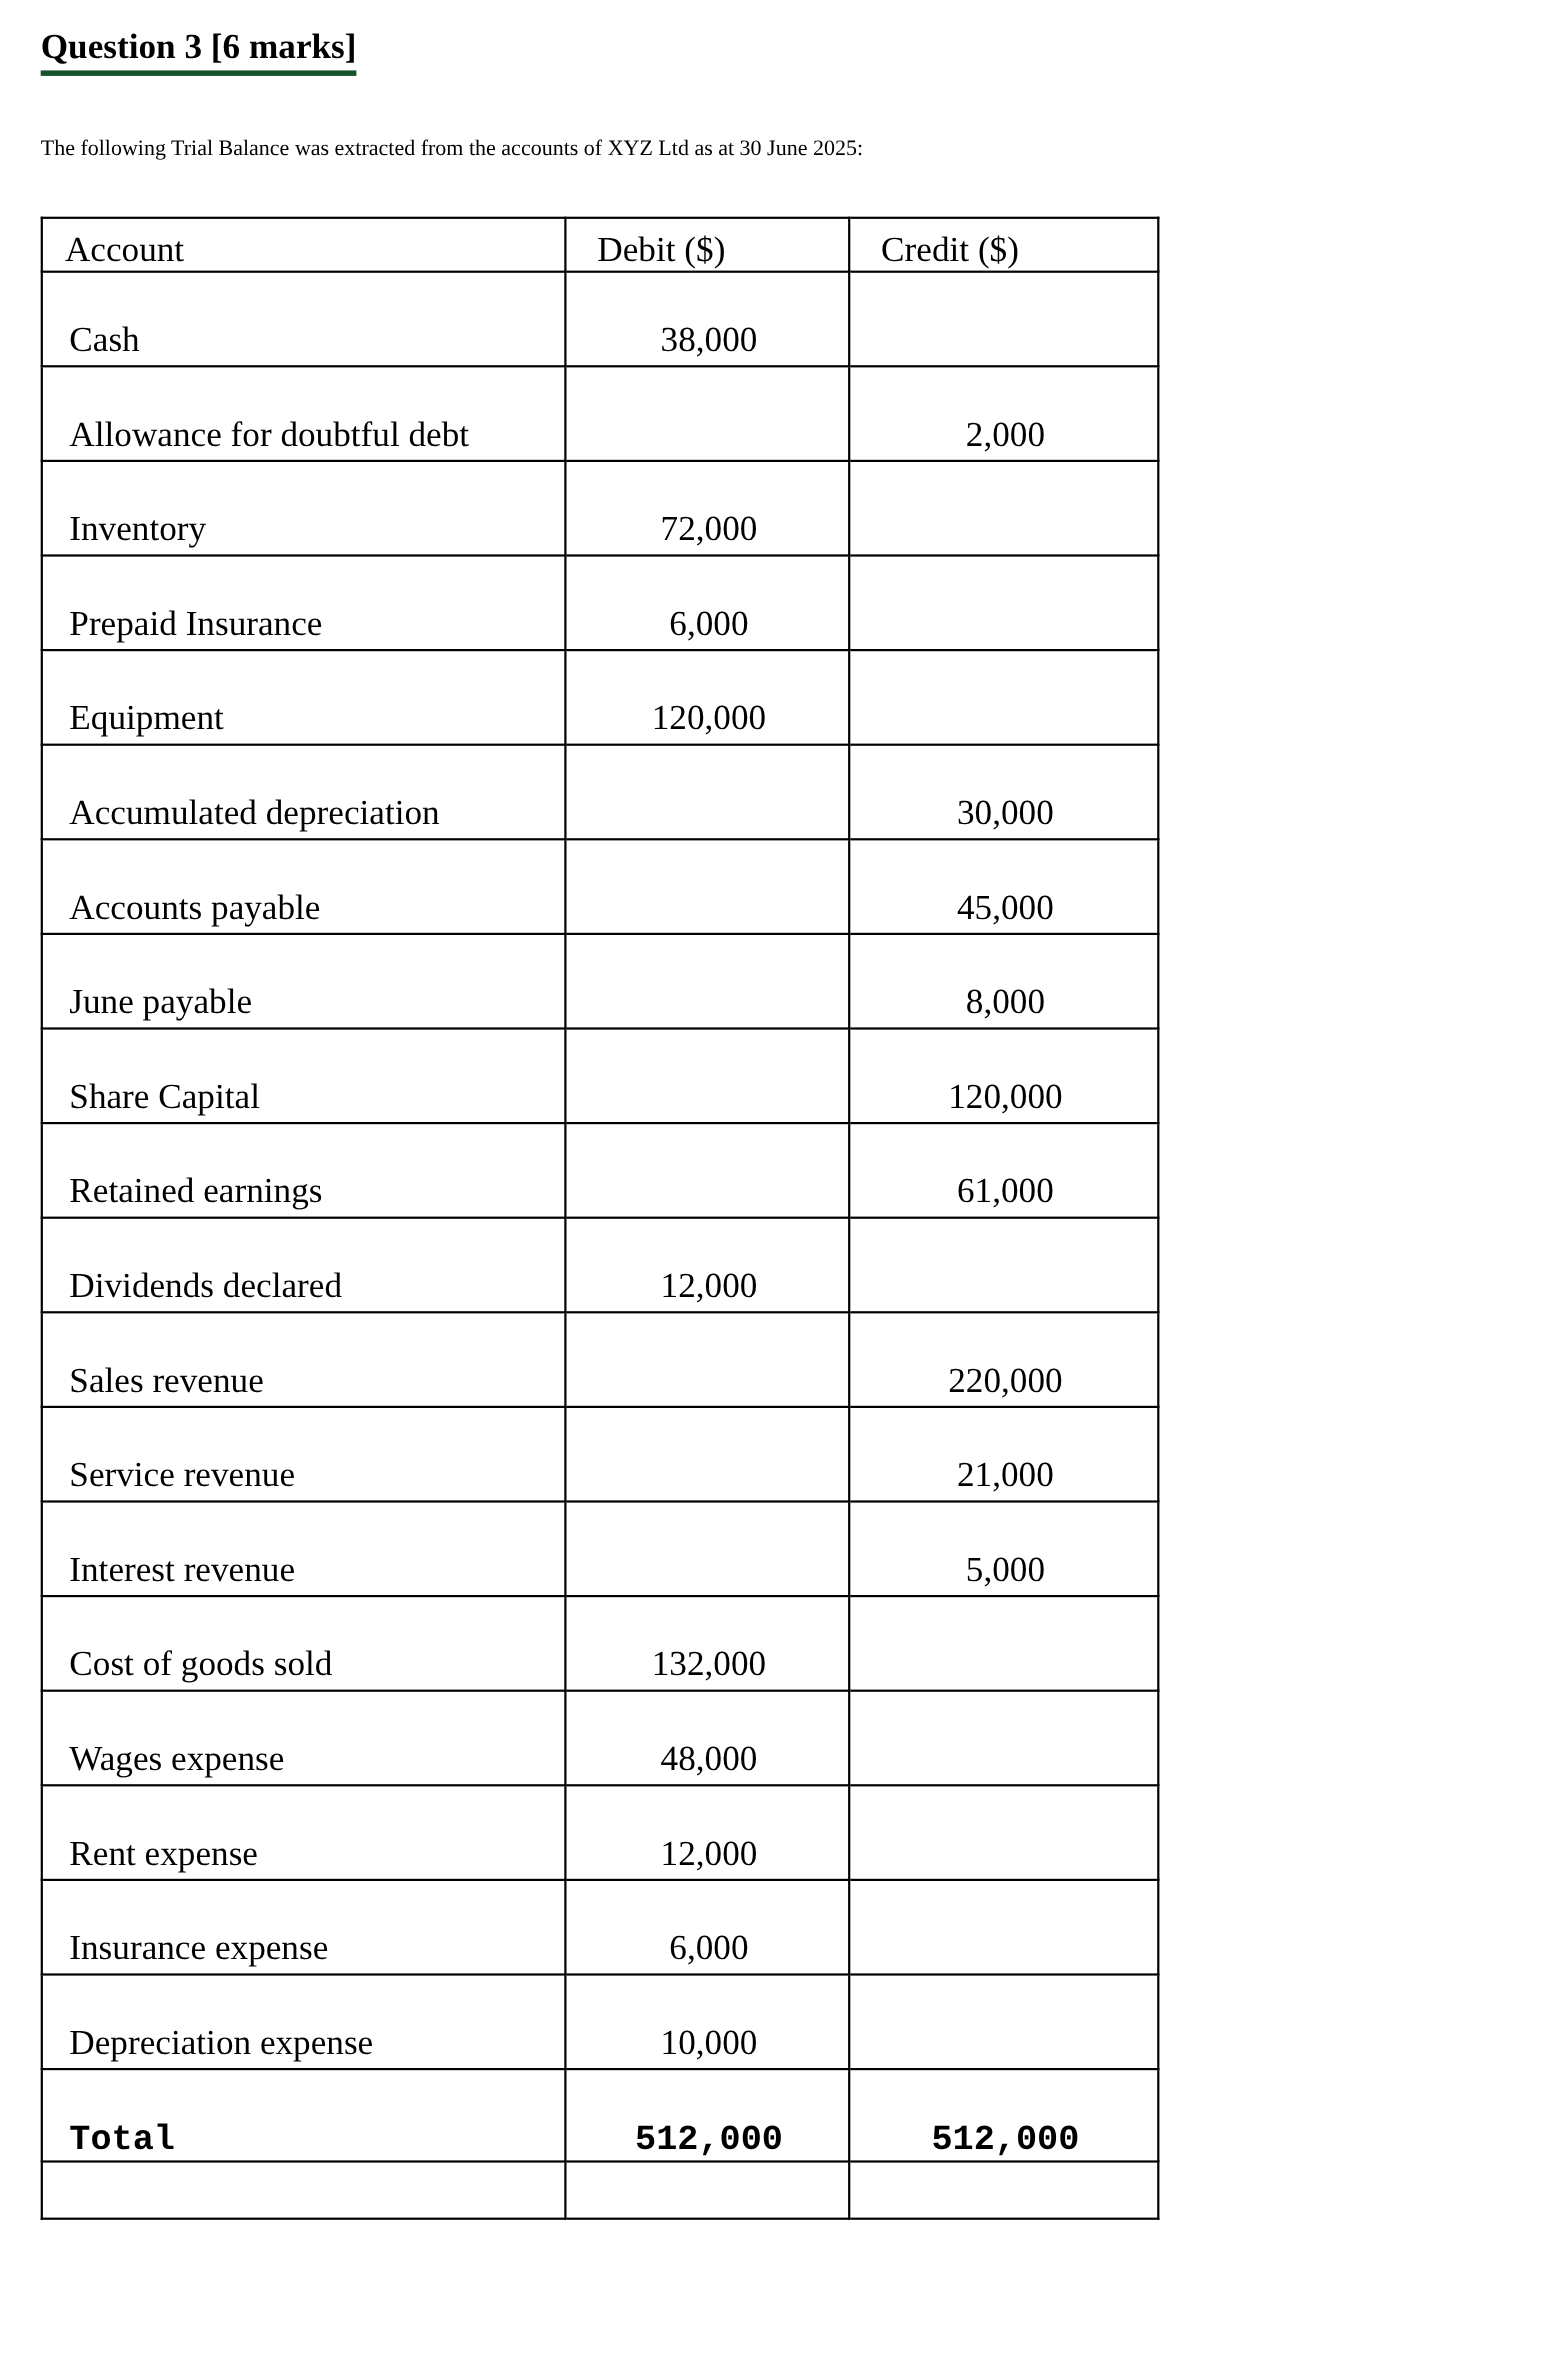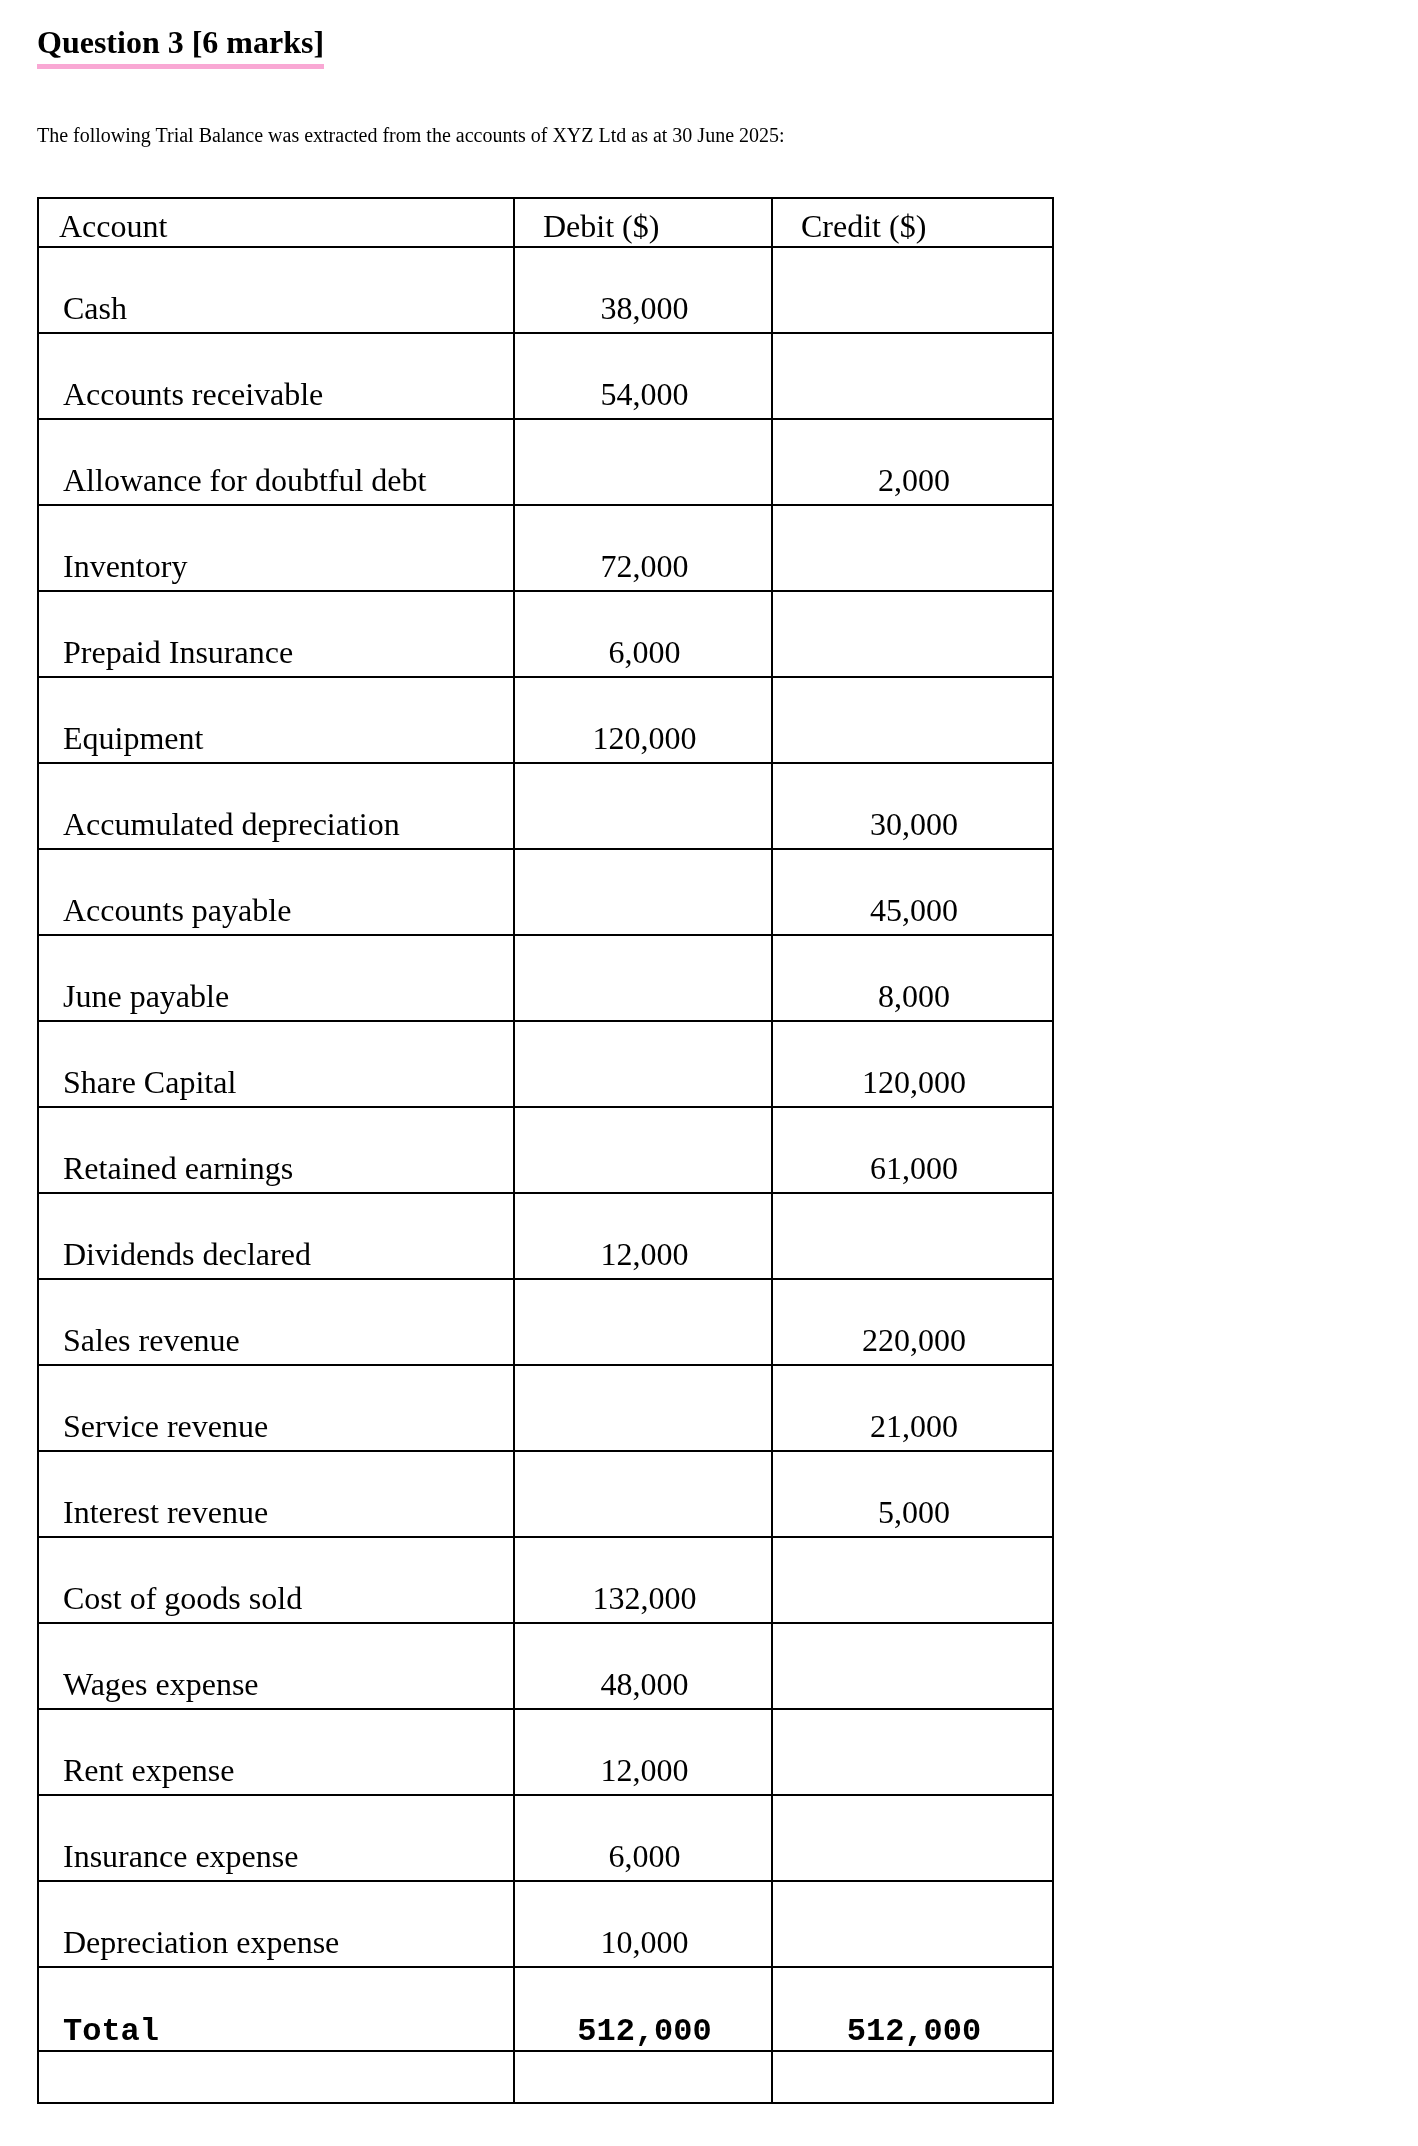"Question 3 [6 marks]" .doc-title { border-bottom: 5px solid #f9a8d4 -> 5px solid #14532d }
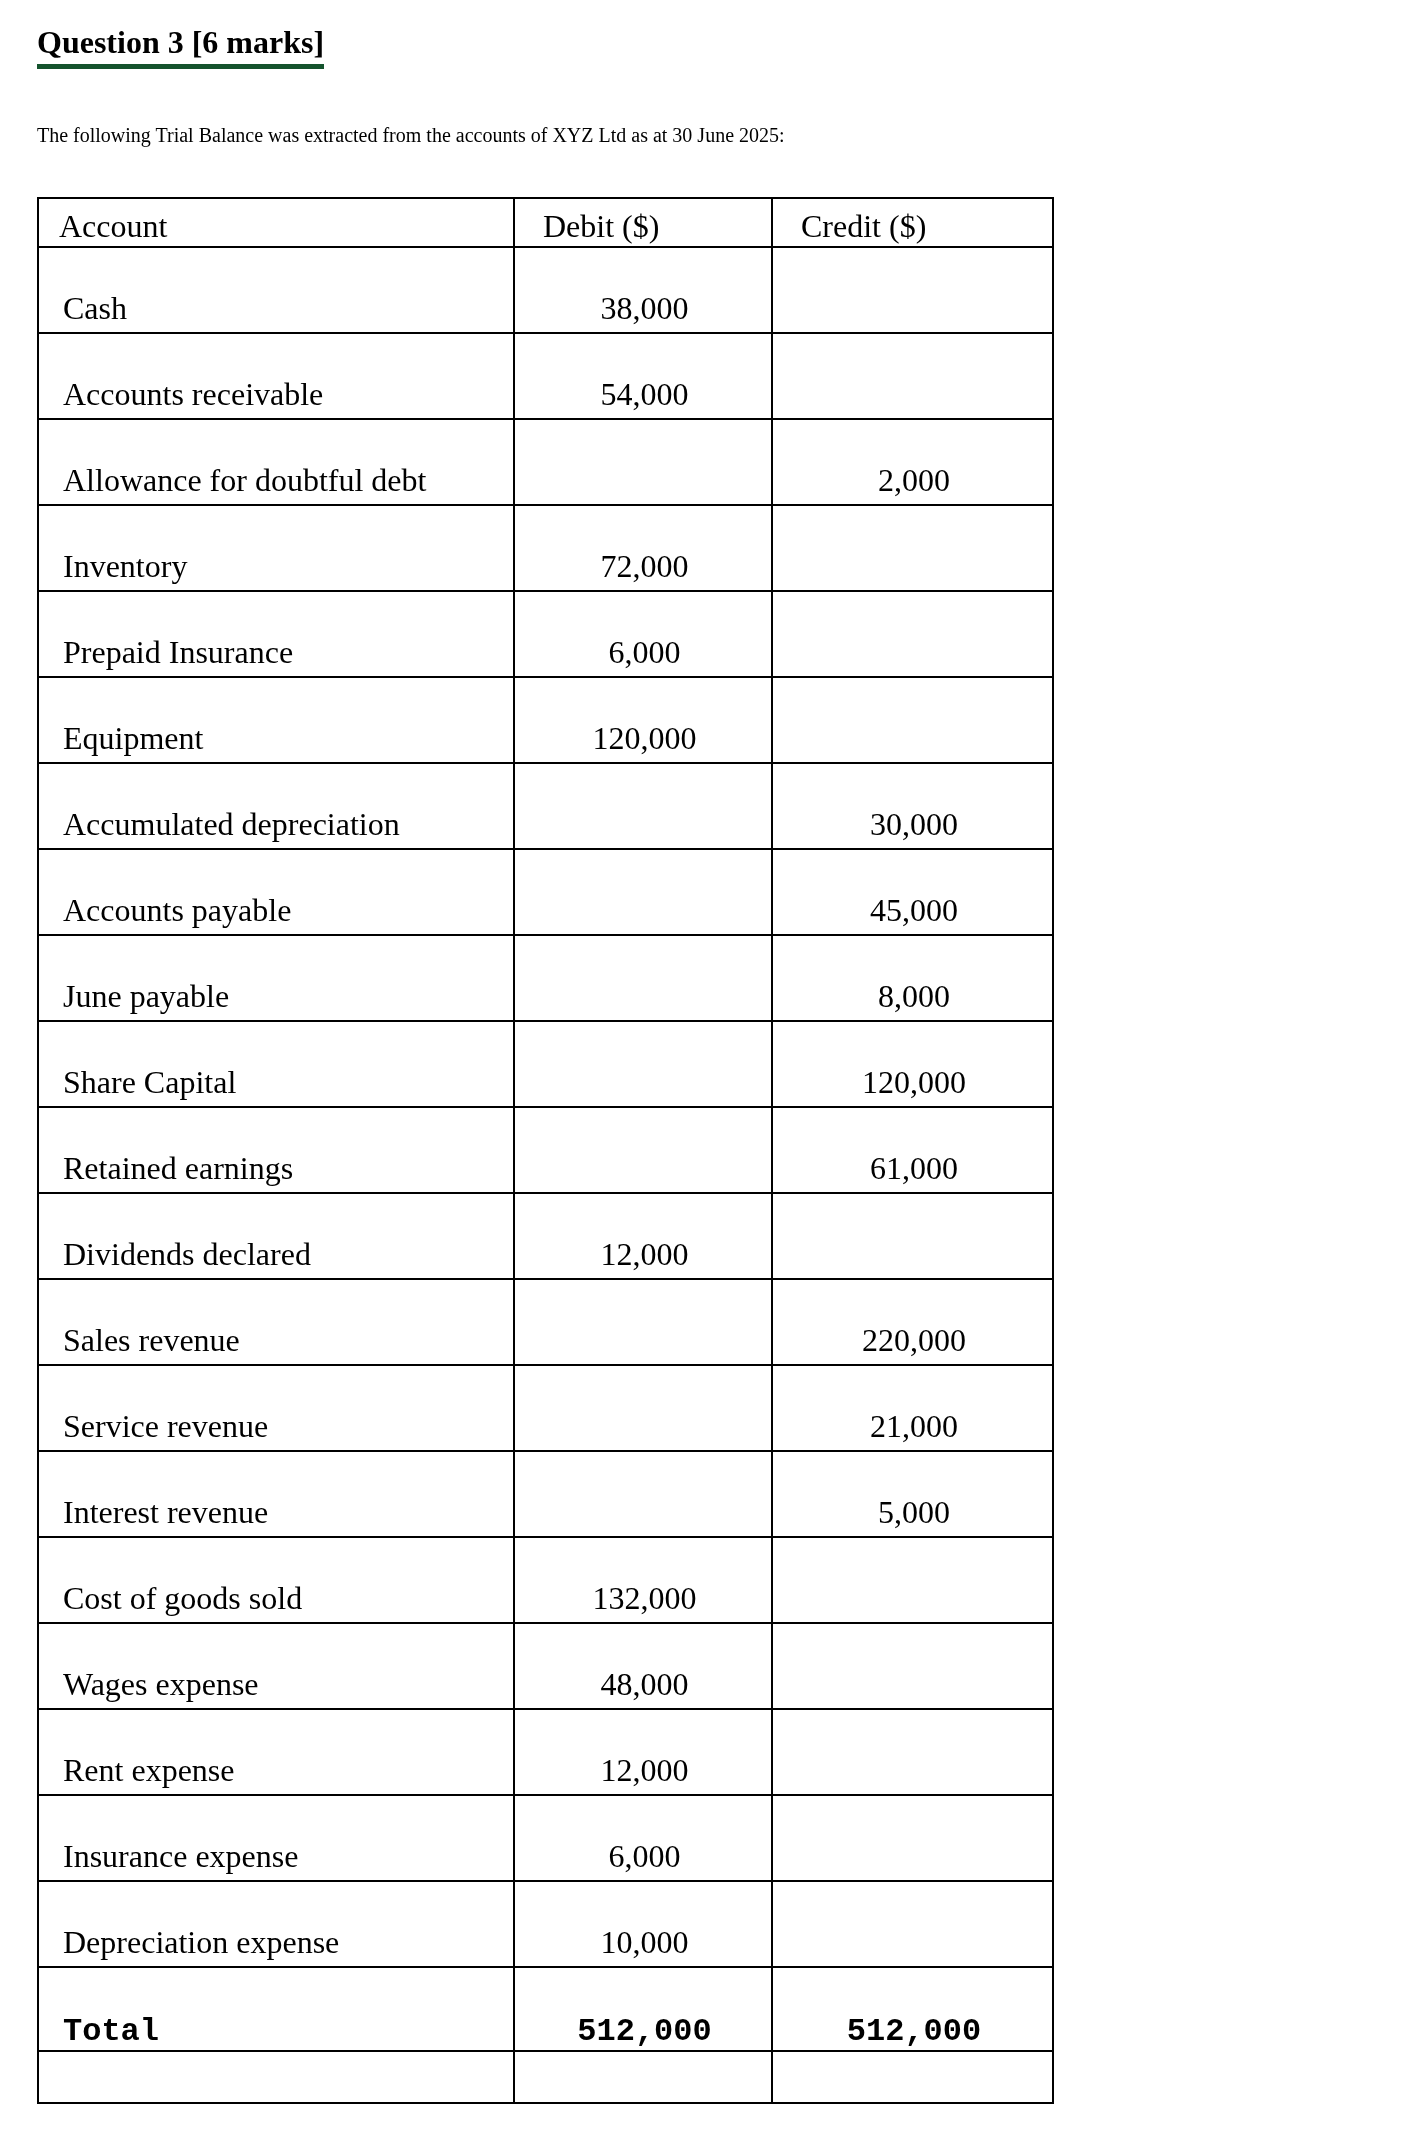"Accounts receivable" tr { html: <tr> <td>Accounts receivable</td> <td>54,000</td> <td></td> </tr> -> none }
